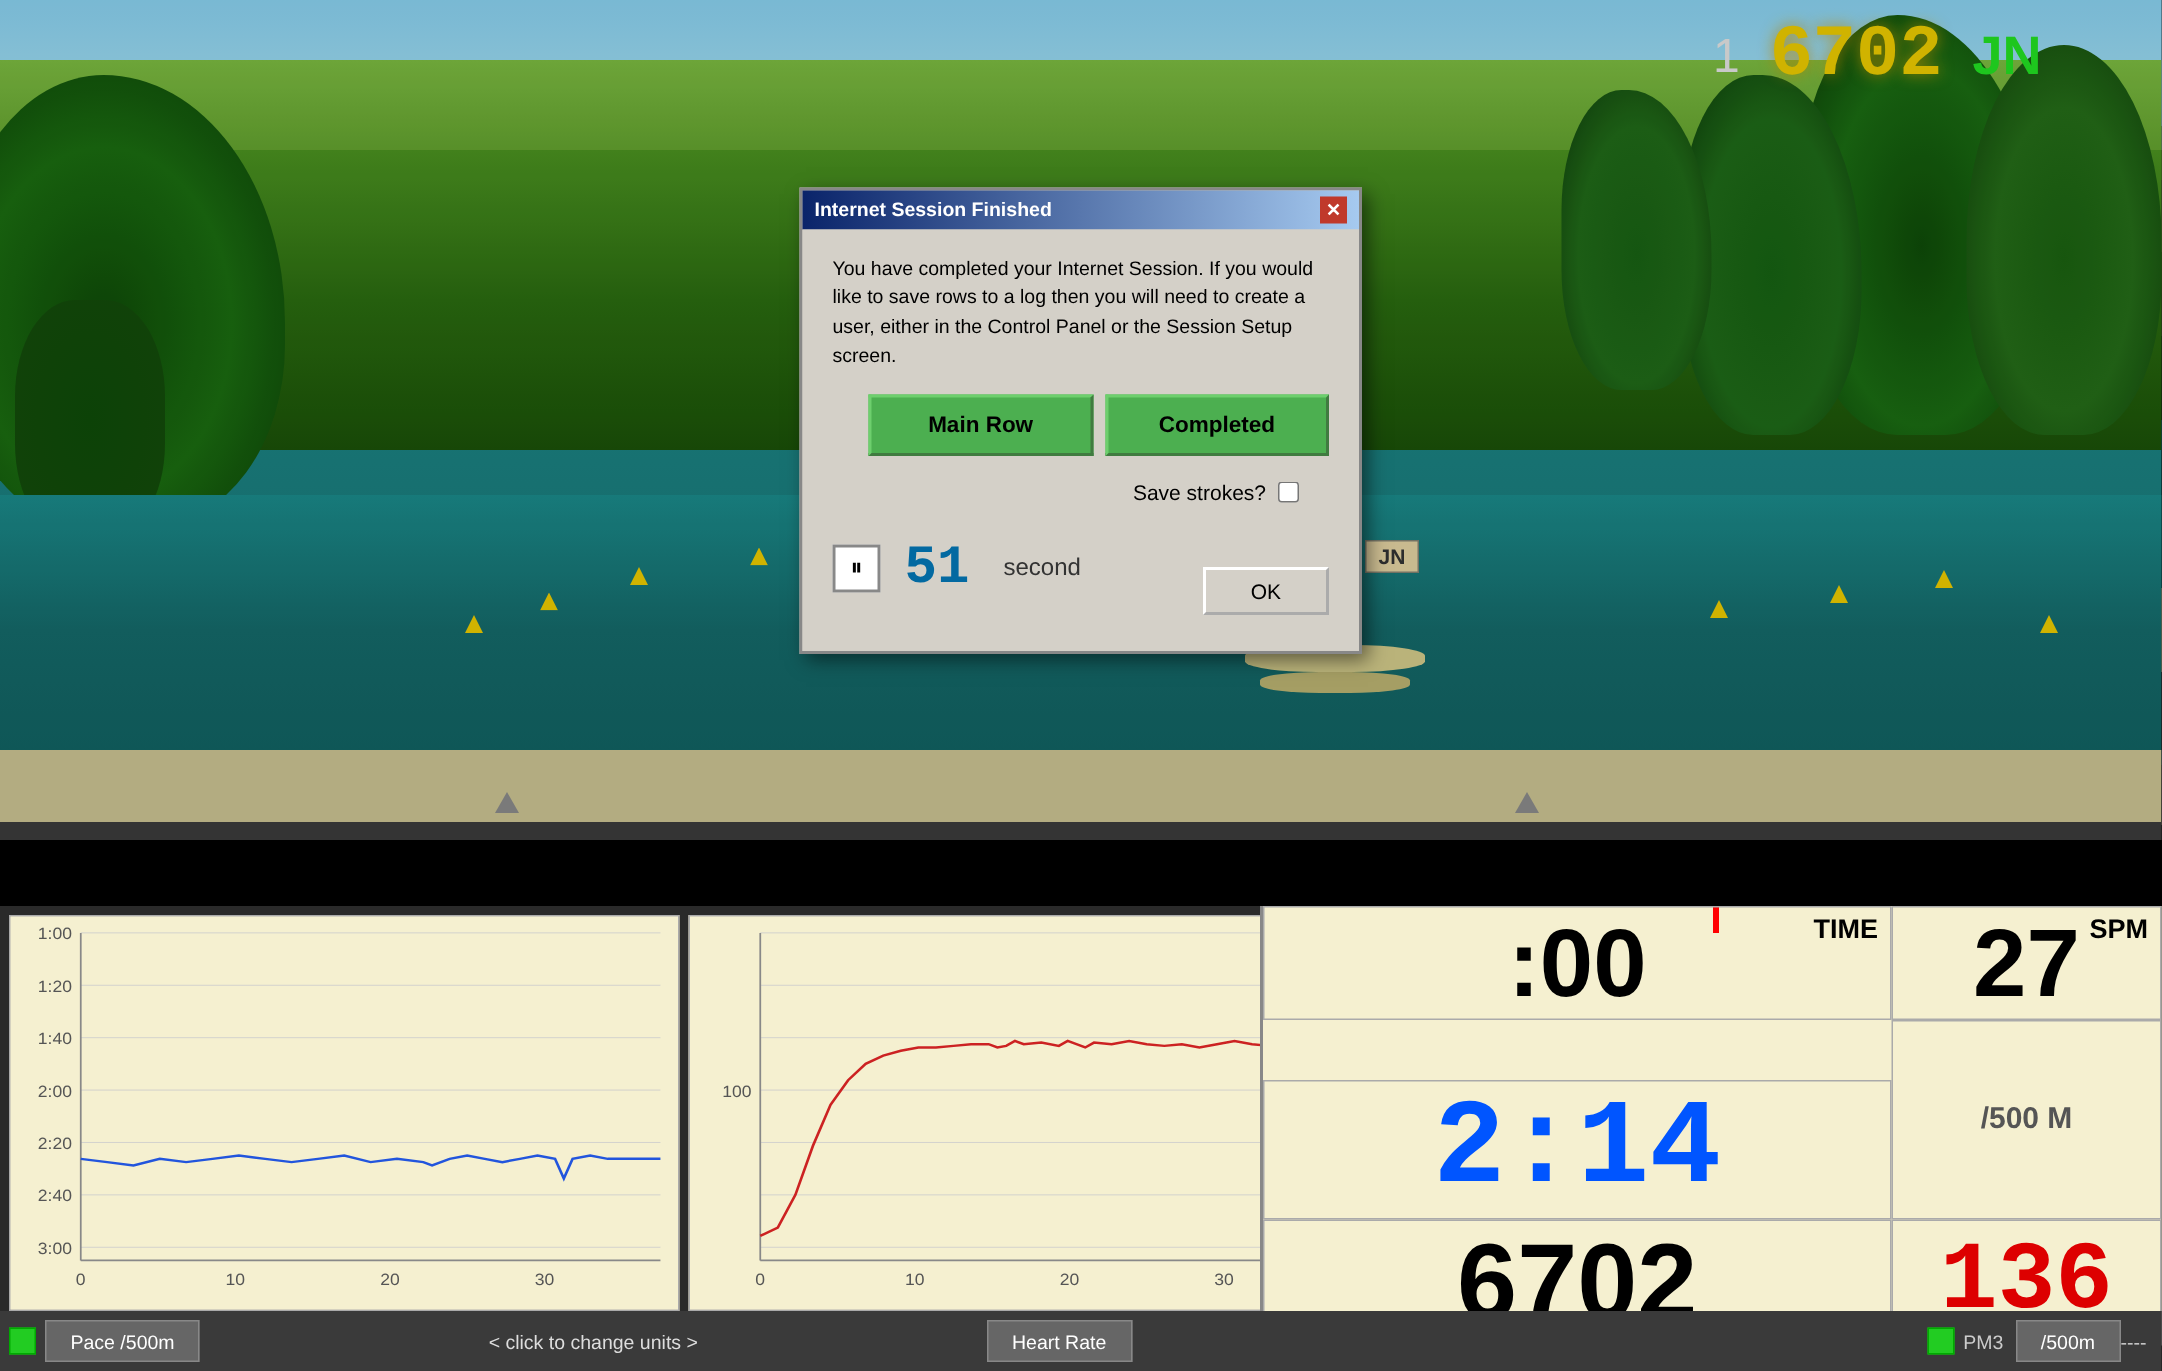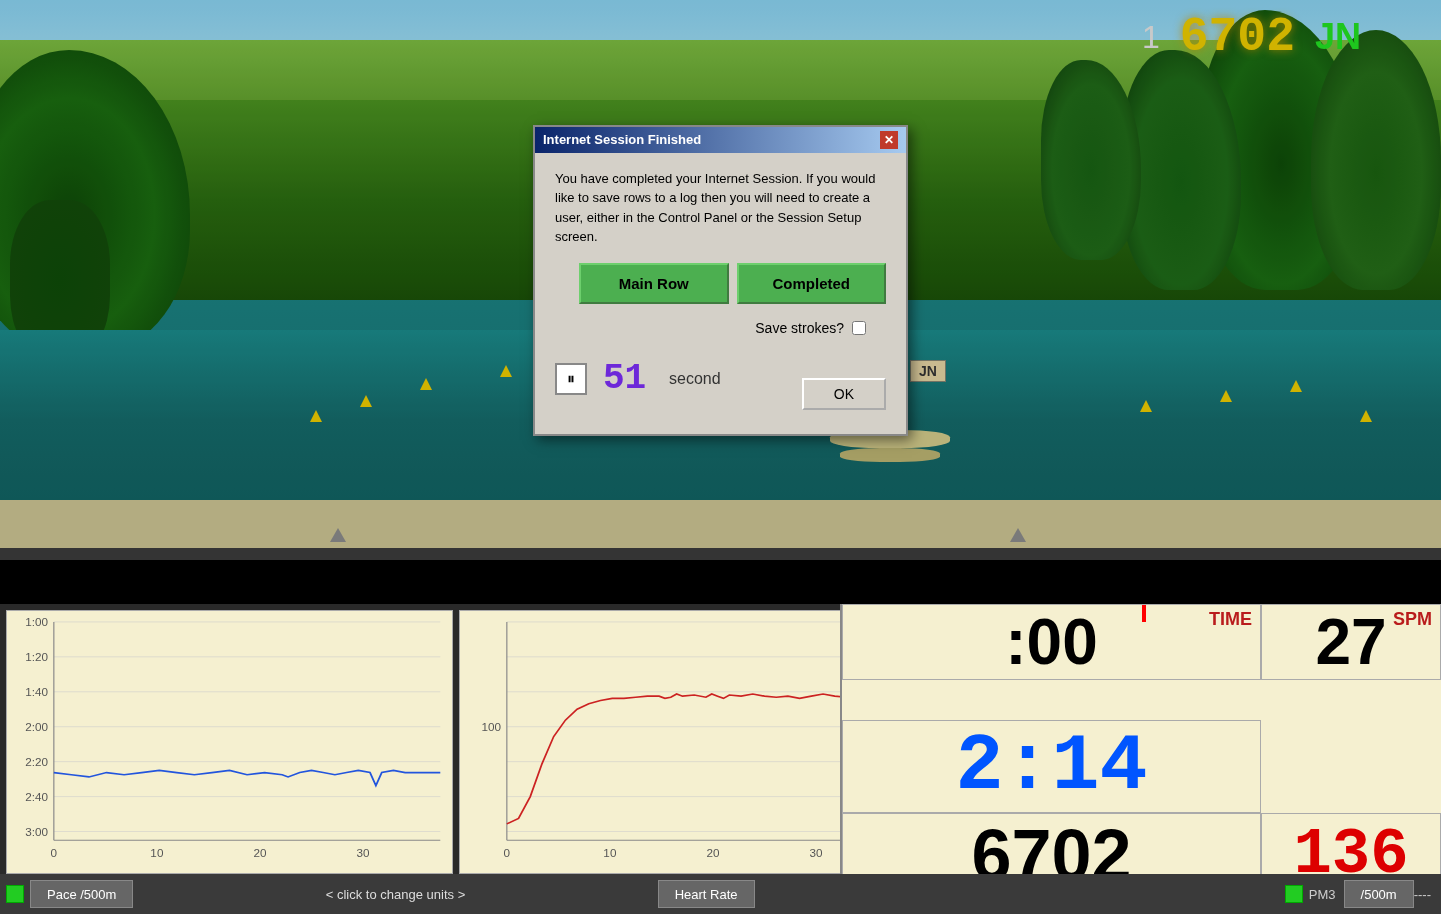"51" .dialog-counter { color: #6d28d9 -> #0369a1 }
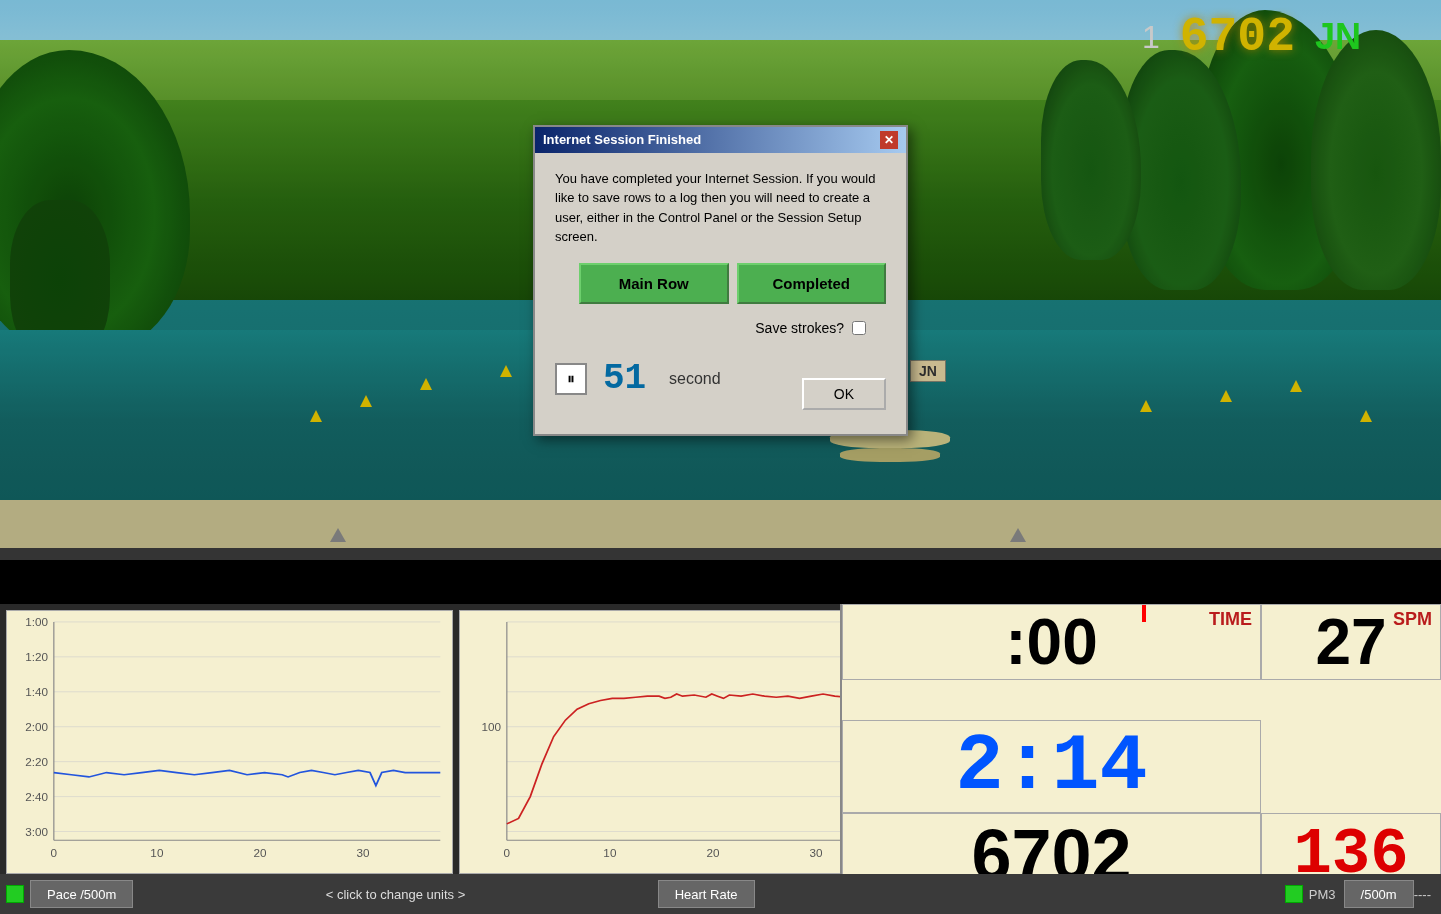"TIME" .stat-label { color: #b91c1c -> #000000 }
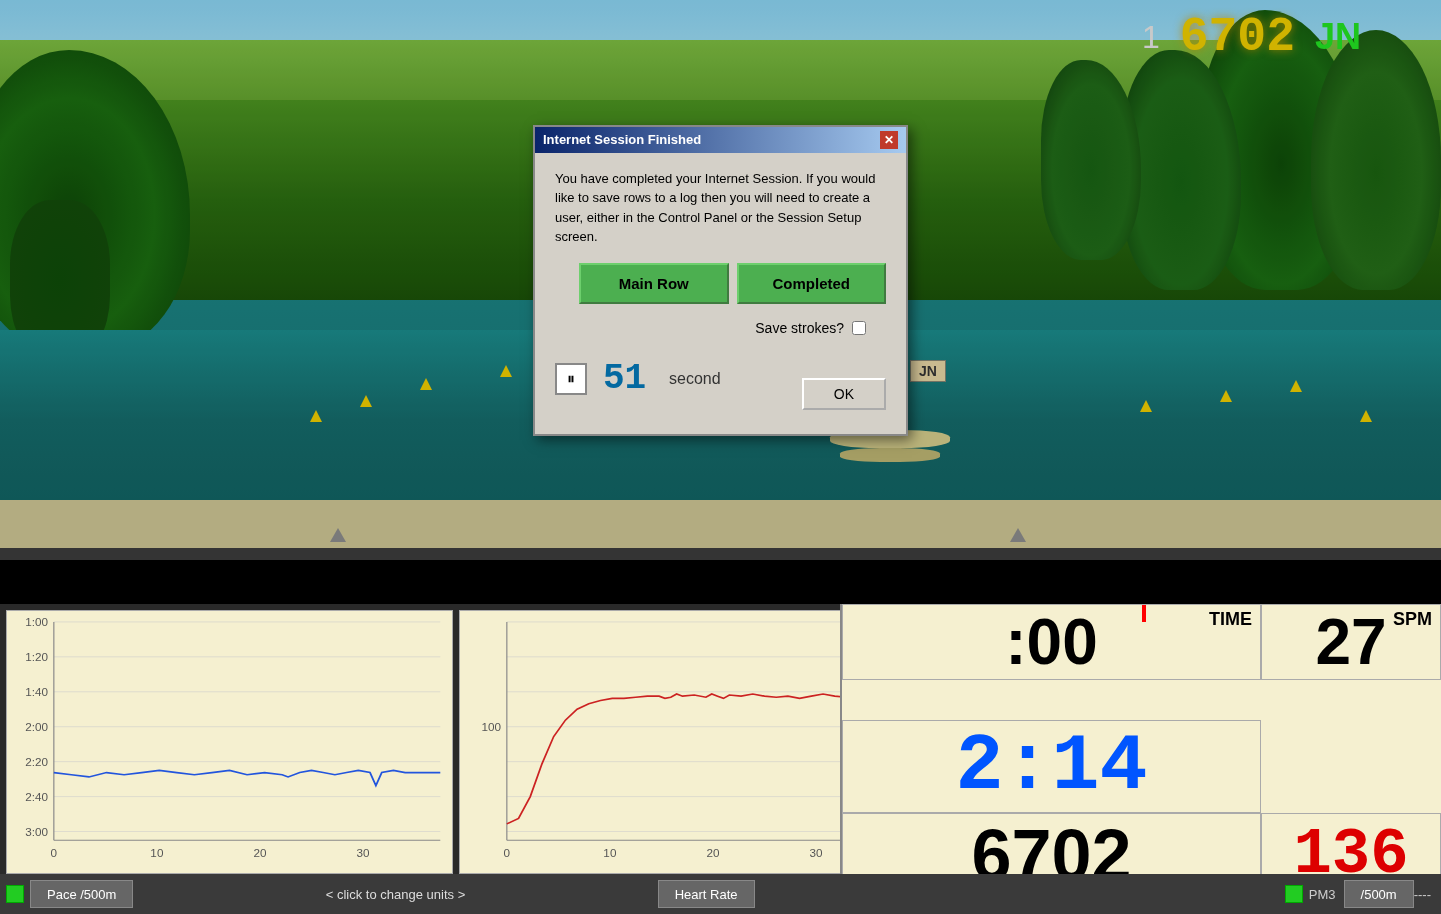"/500 M" div.stat-cell { html: none -> <div> <span>/500 M</span> </div> }
